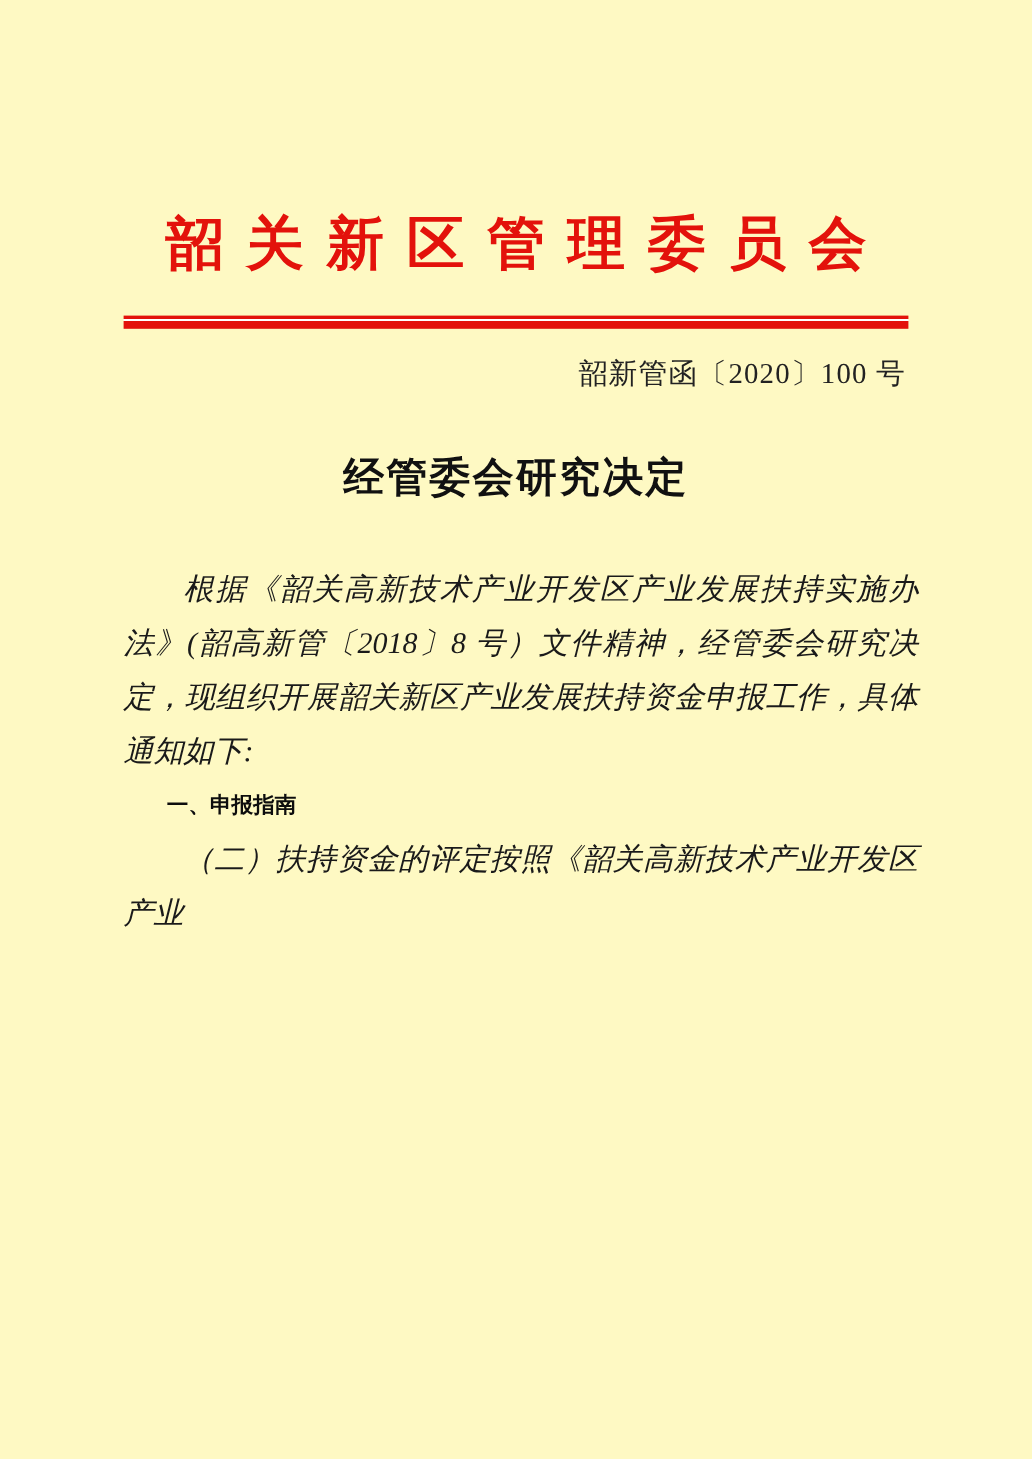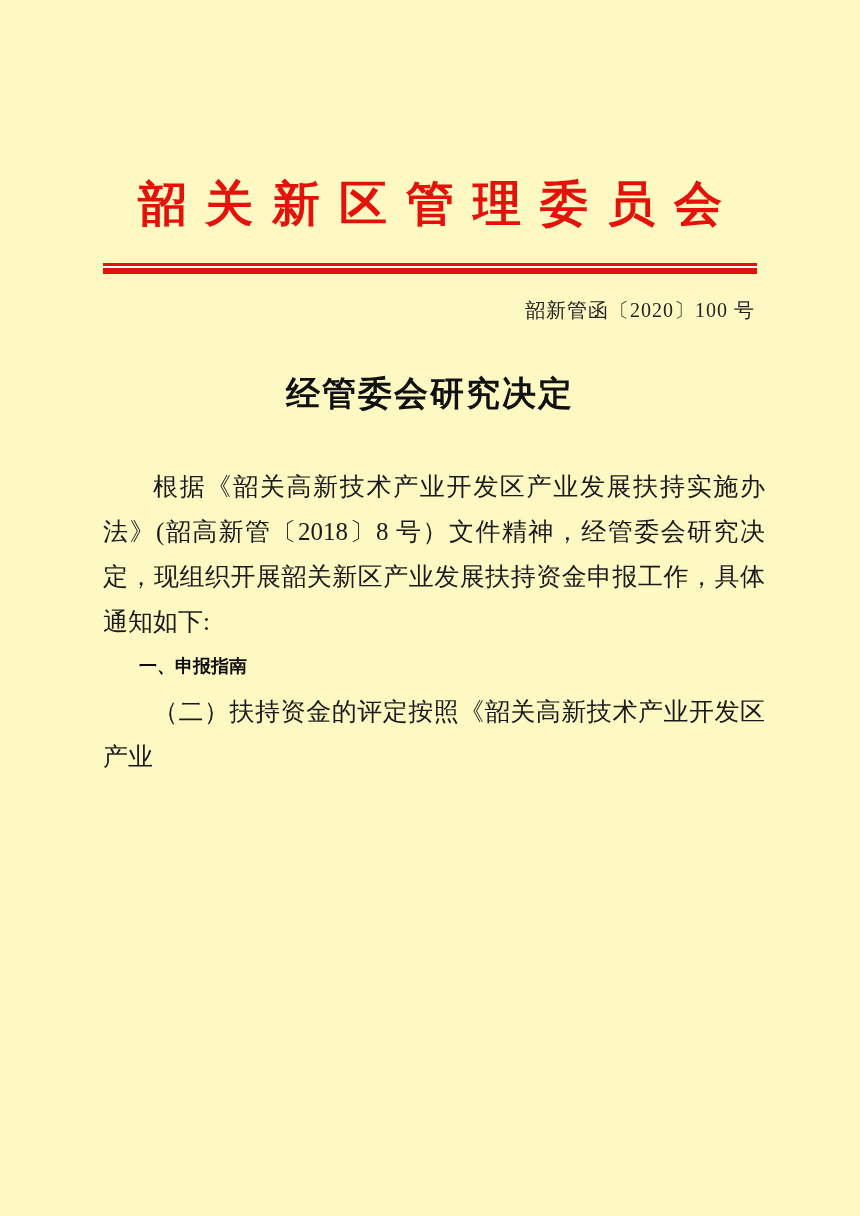"韶新管函〔2020〕100 号" .doc-number { font-size: 20px -> 24px }
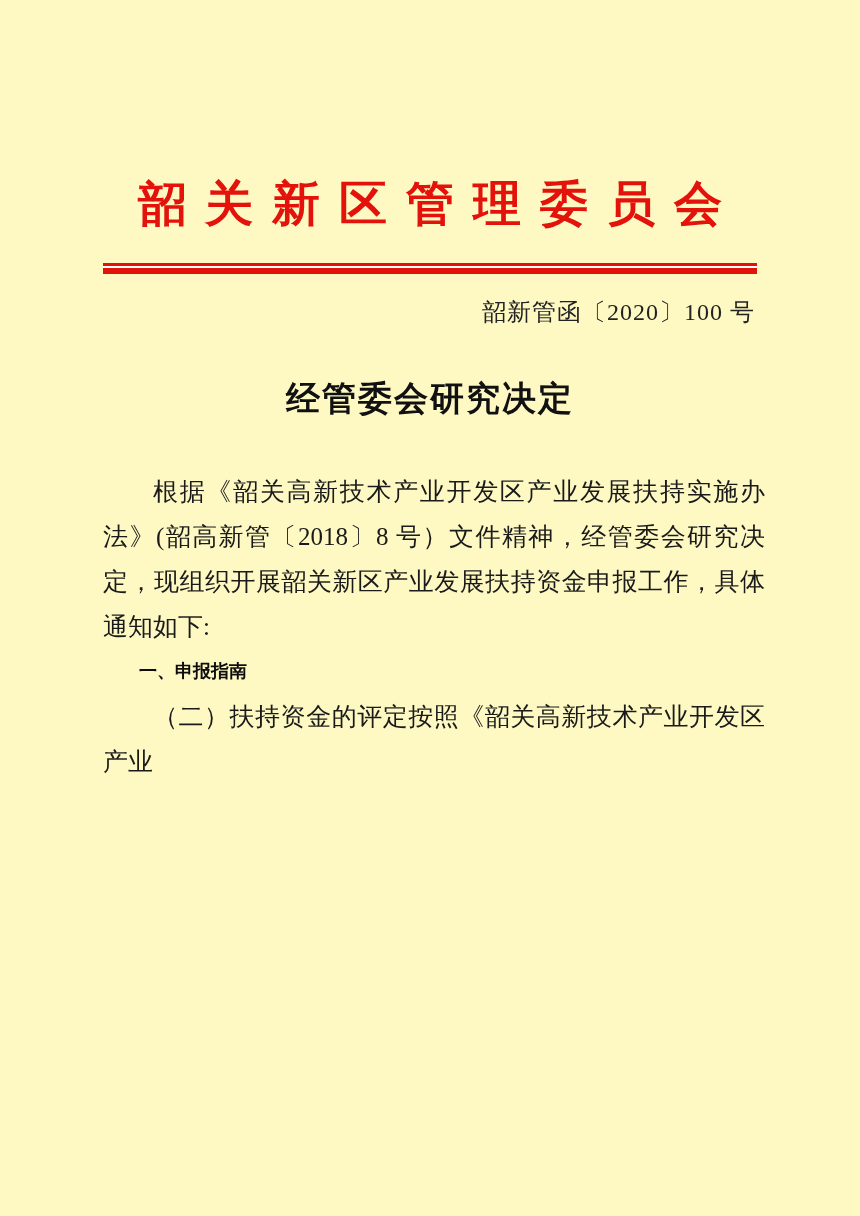"根据《韶关高新技术产业开发区产业发展扶持实施办法》(韶高新管〔2018〕8" .para { font-style: none -> italic }
